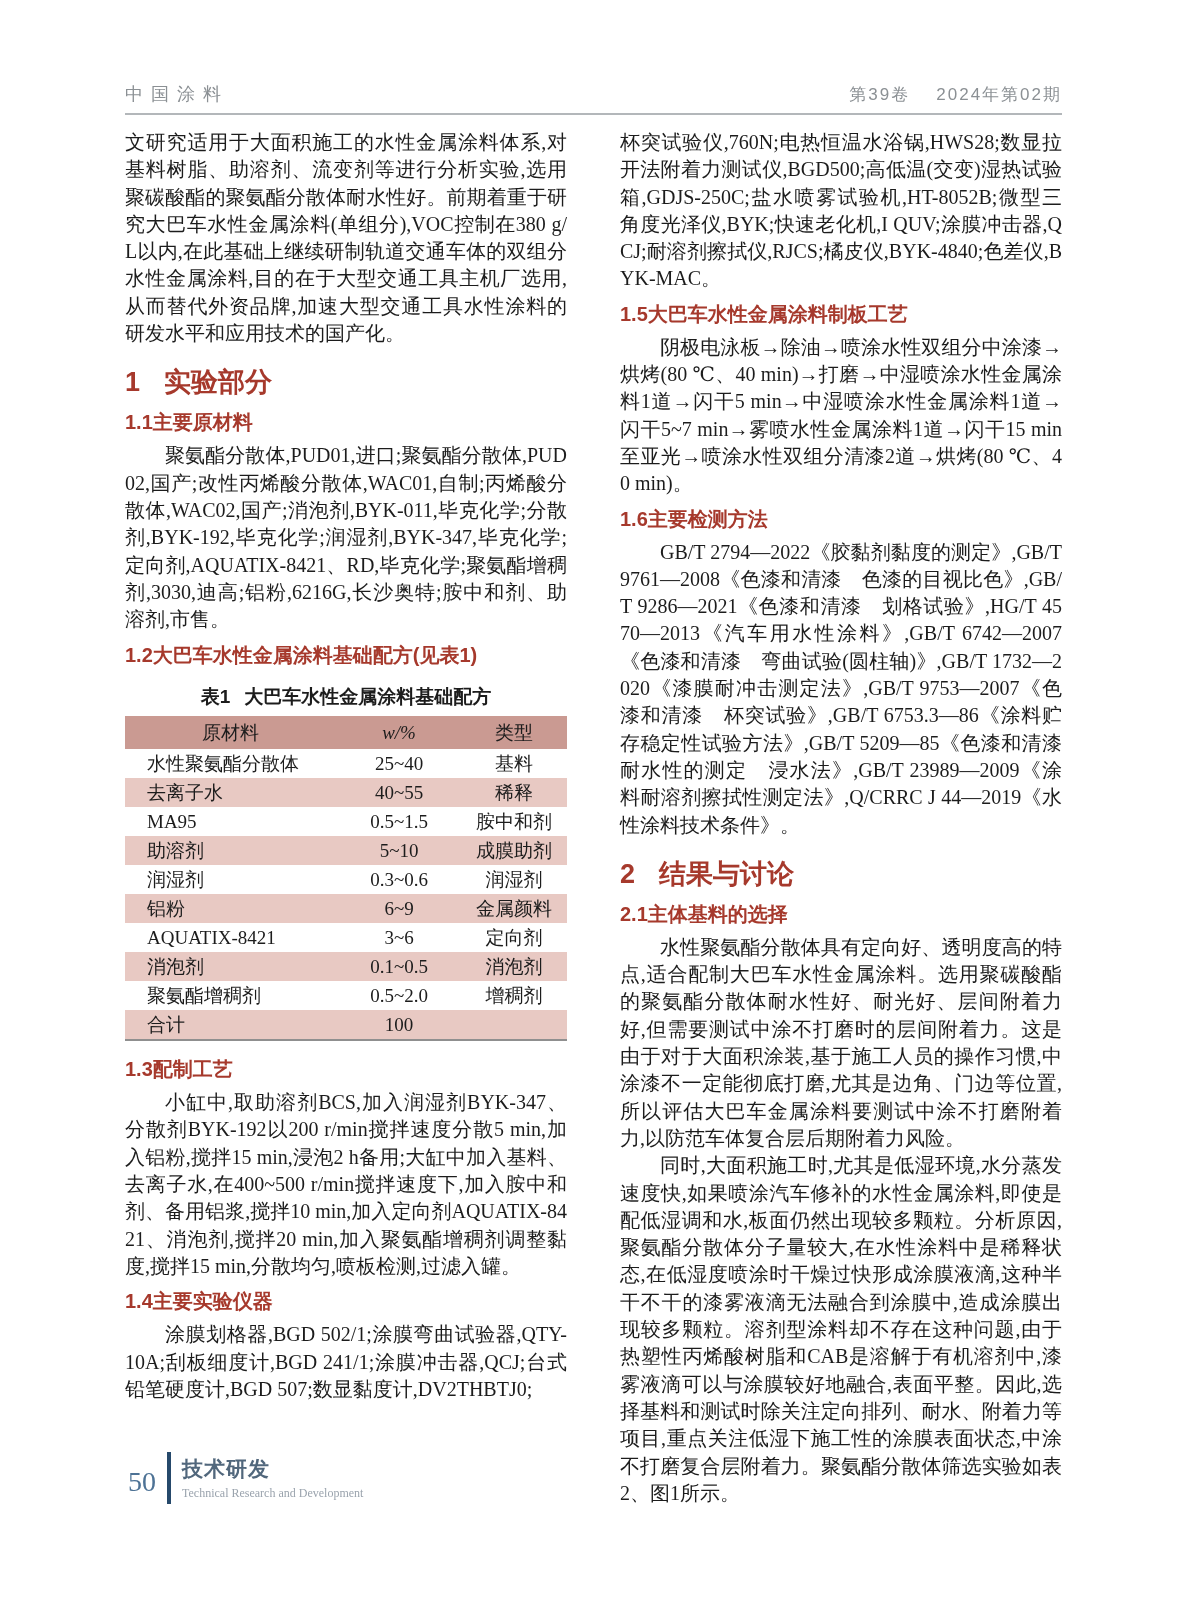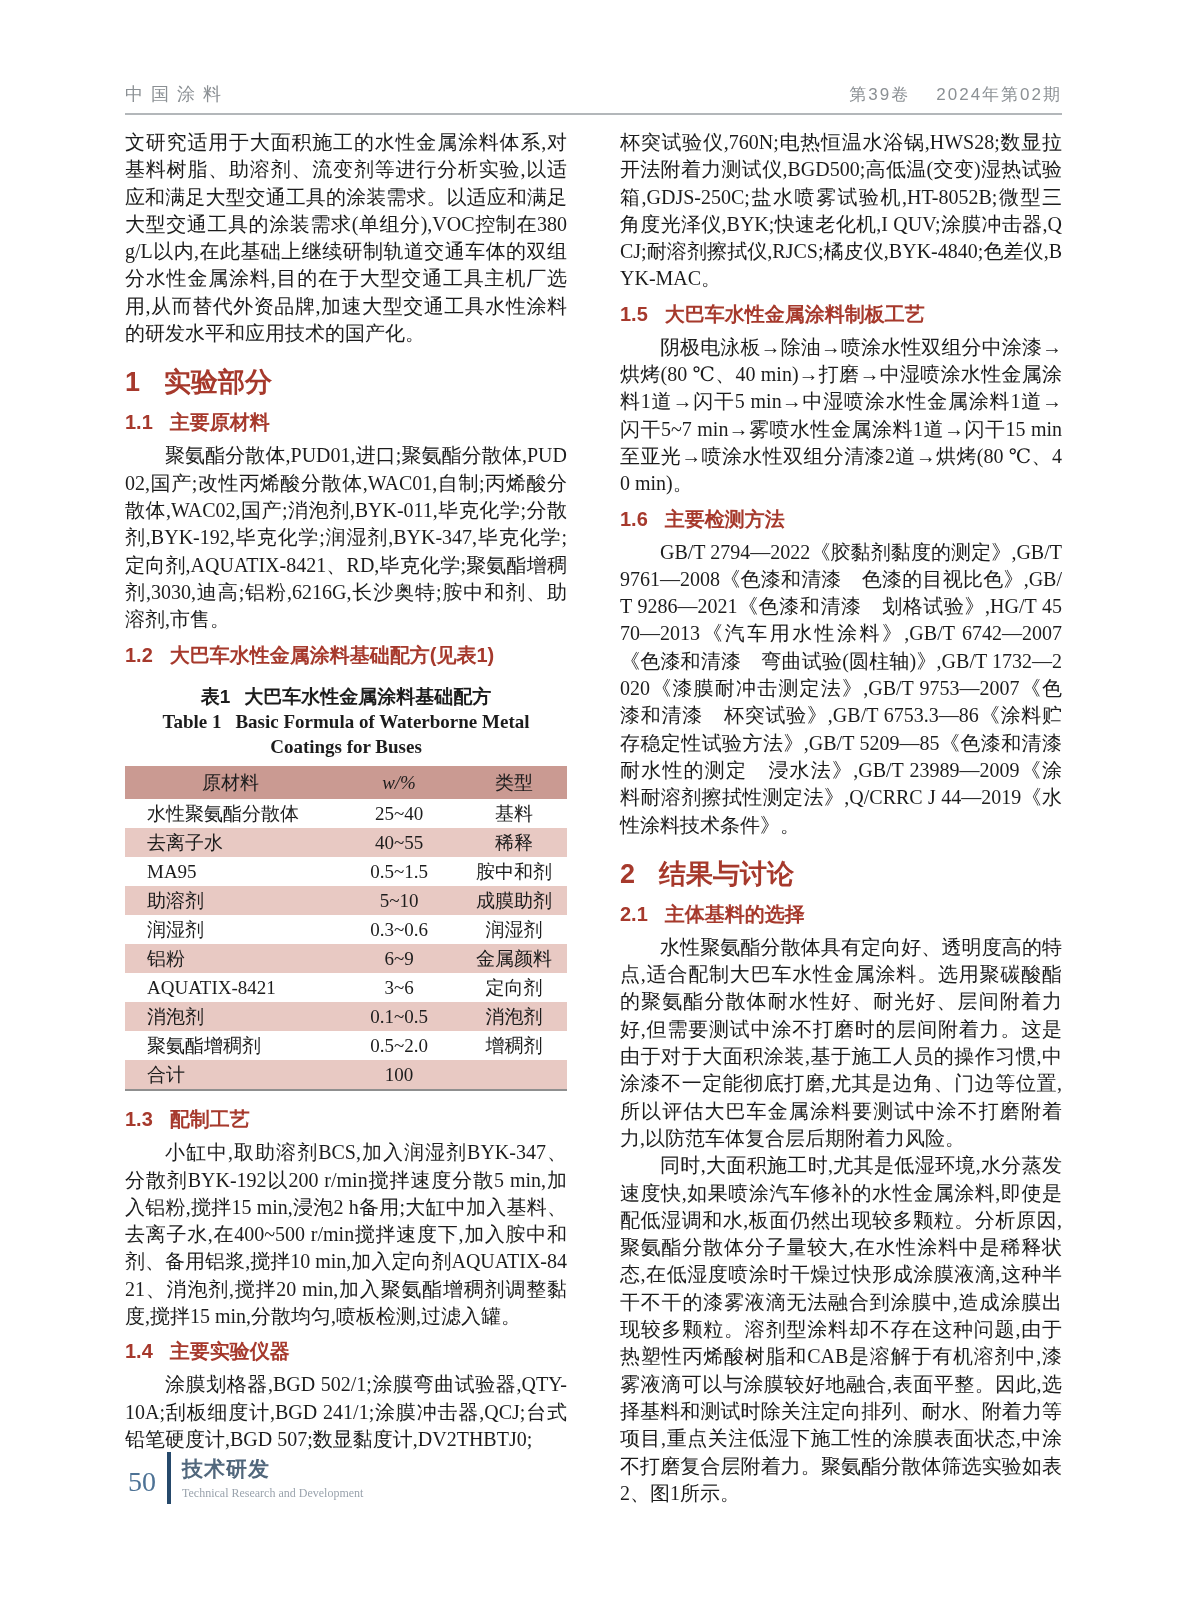"文研究适用于大面积施工的水性金属涂料体系,对基料树脂、助溶剂、流变剂等进行分析实" p.para { text: ,以适应和满足大型交通工具的涂装需求。以适应和满足大型交通工具的涂装需求 -> ,选用聚碳酸酯的聚氨酯分散体耐水性好。前期着重于研究大巴车水性金属涂料 }
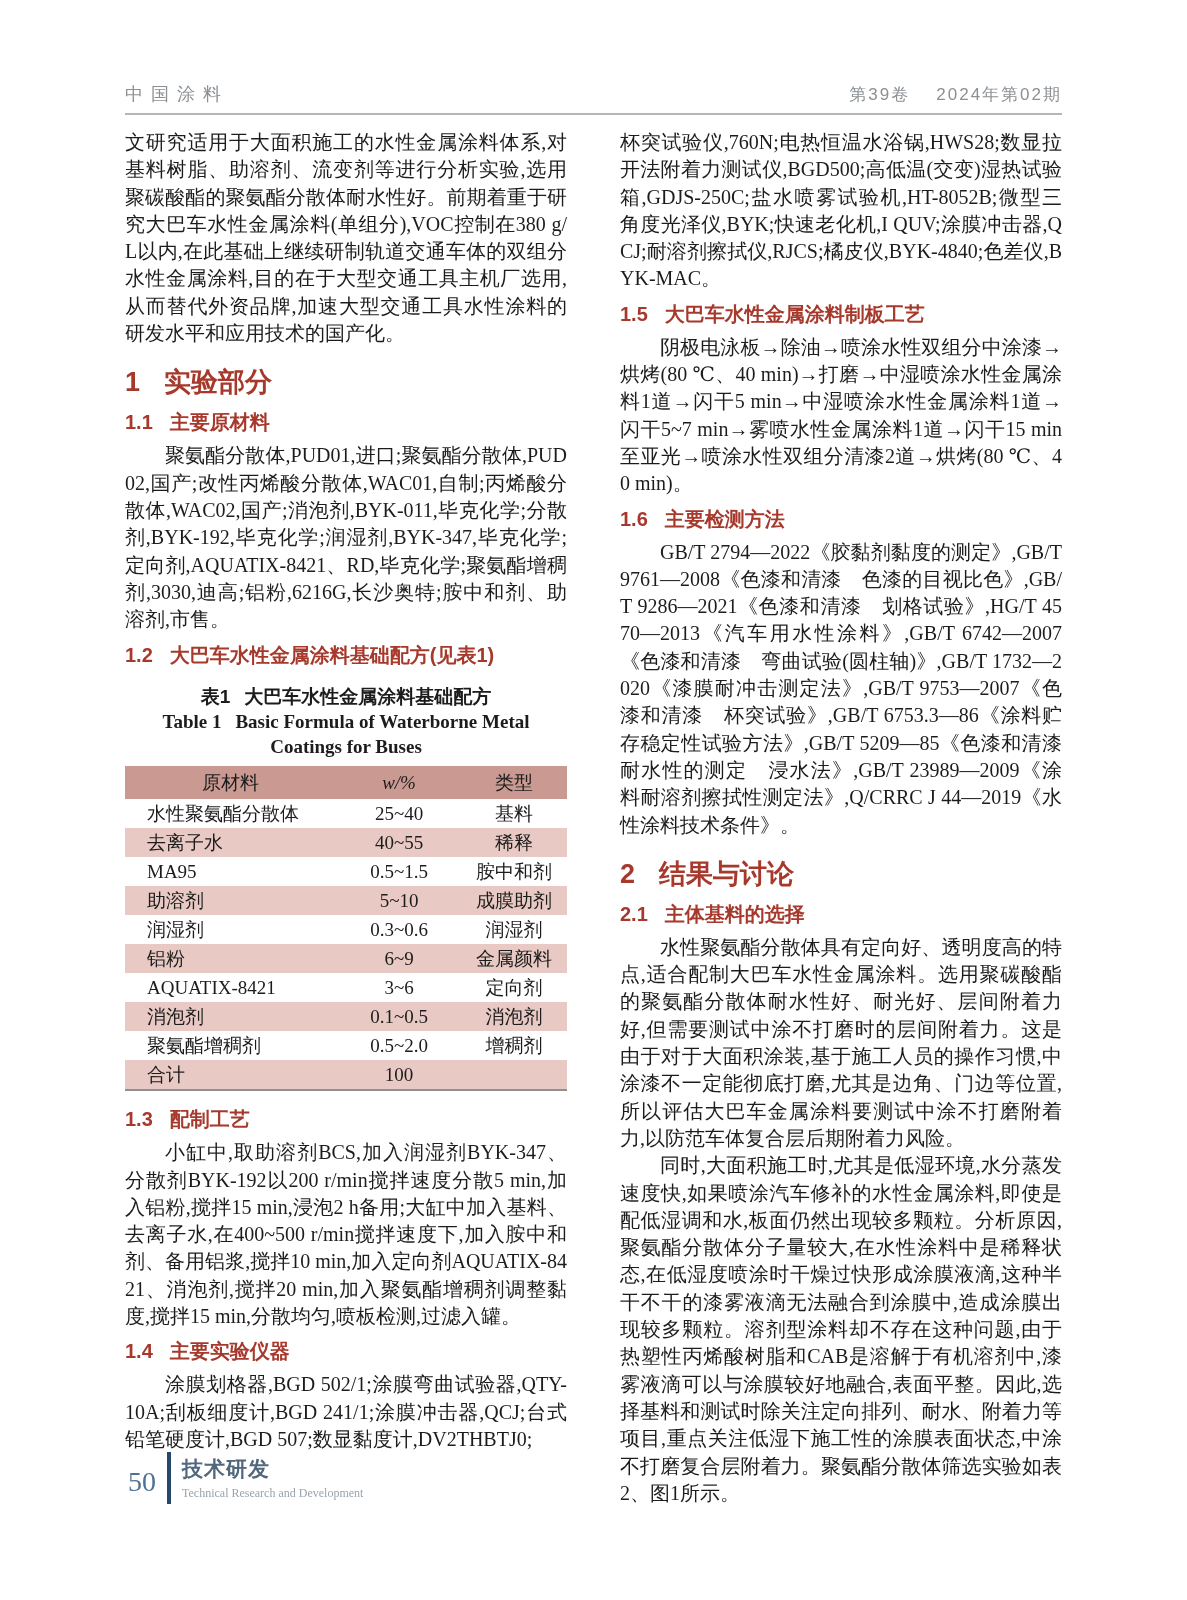"1.5" .h2 { gap: 17px -> 0 }
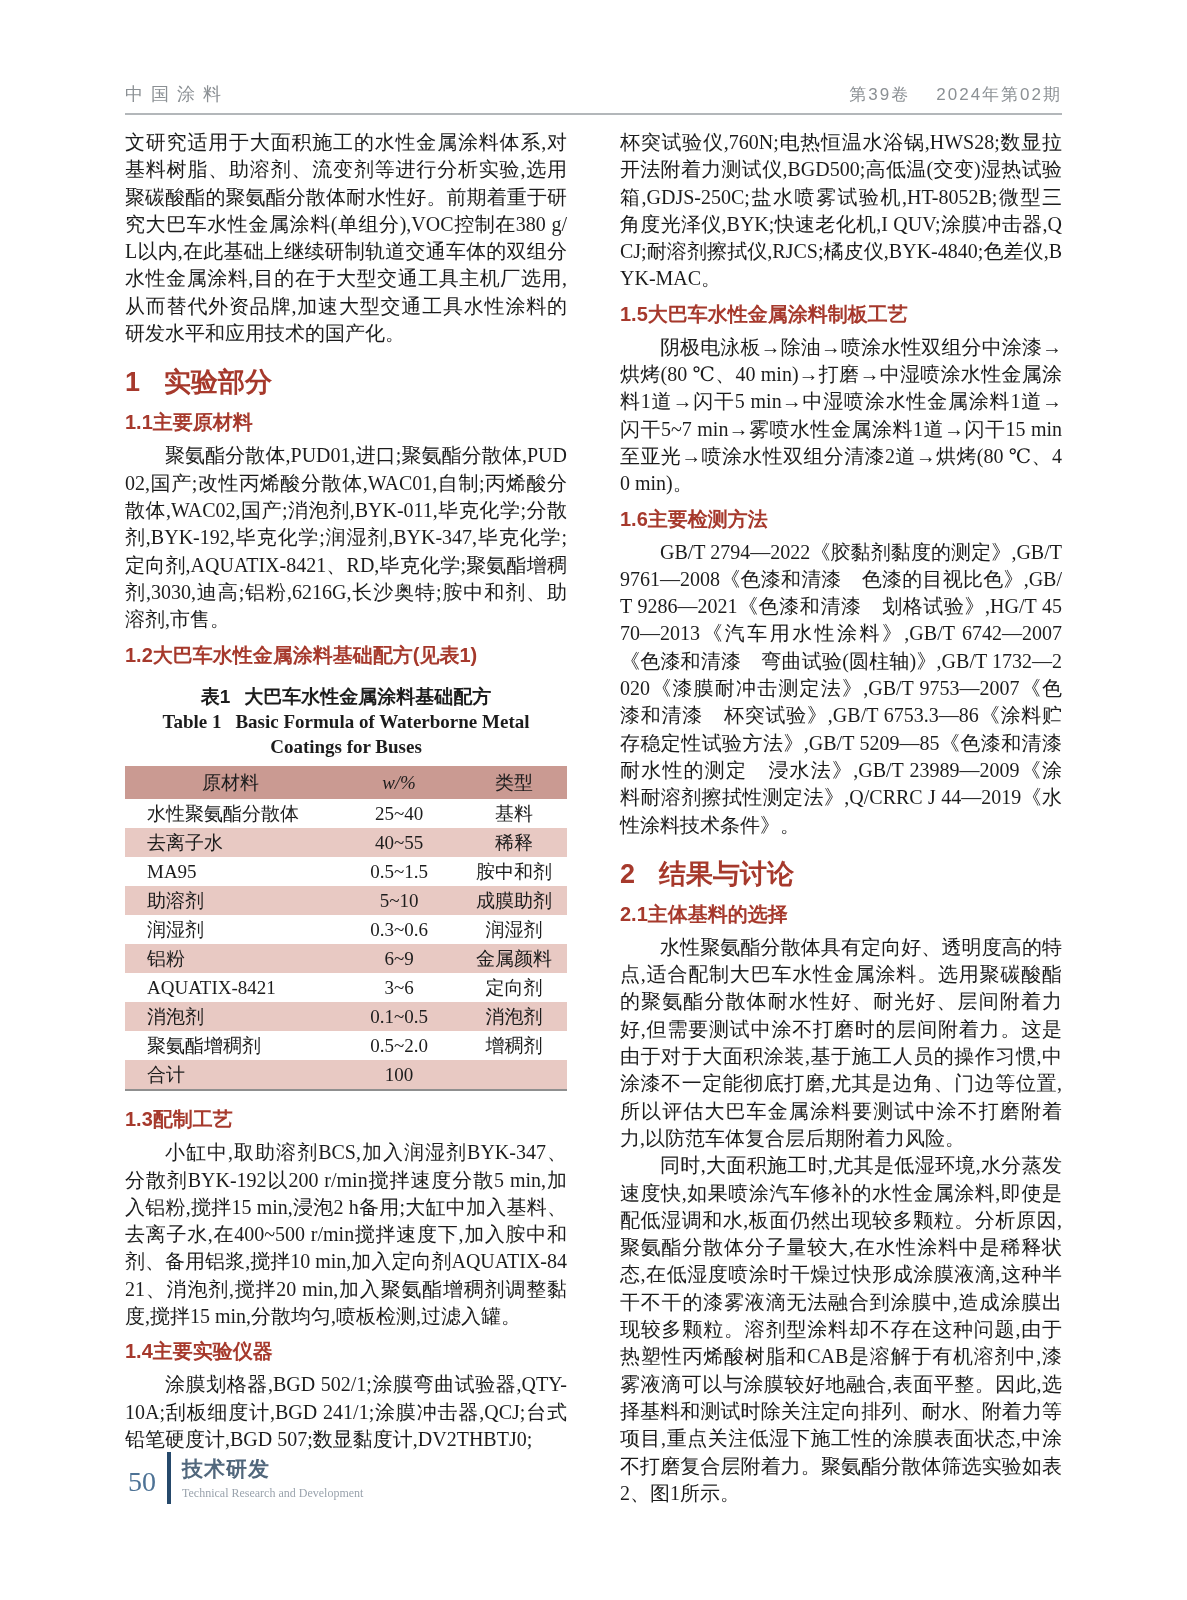"Table 1 Basic Formula of" div.tbl-caption-en { html: <div> <span>Table 1</span><span>Basic Formula of Waterborne Metal</span><br> <span>Coatings for Buses</span> </div> -> none }
